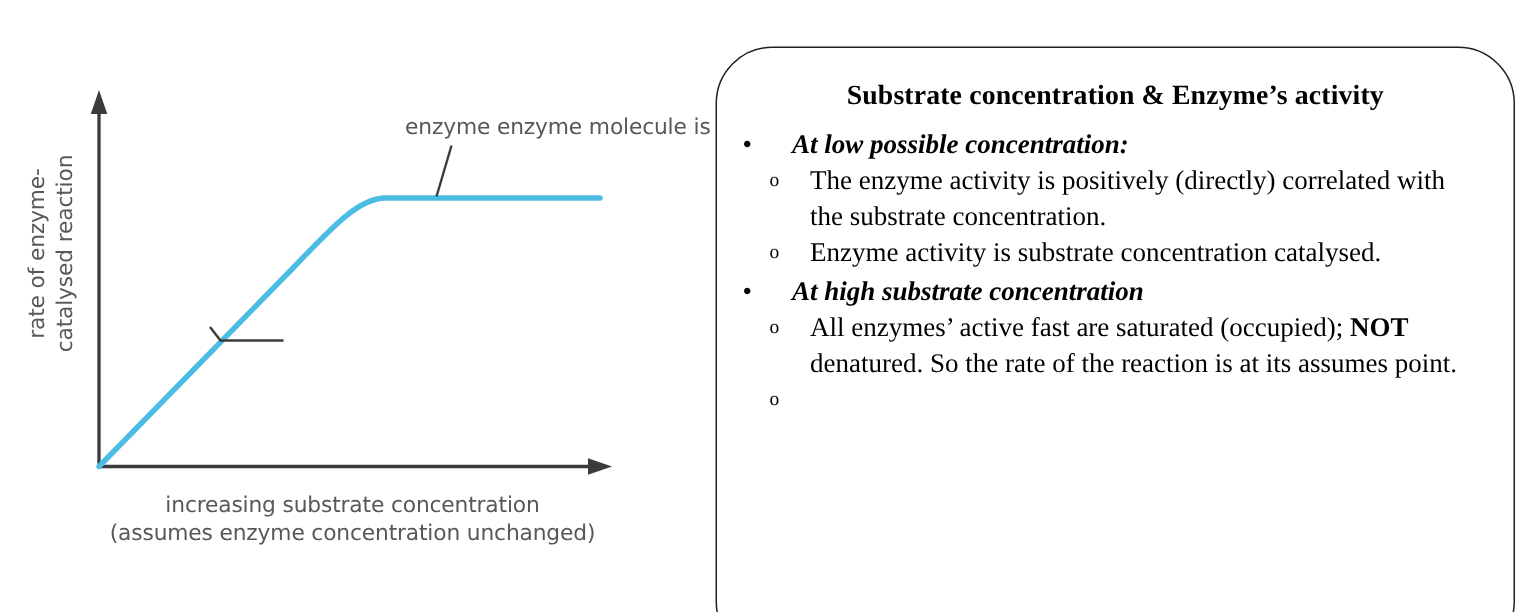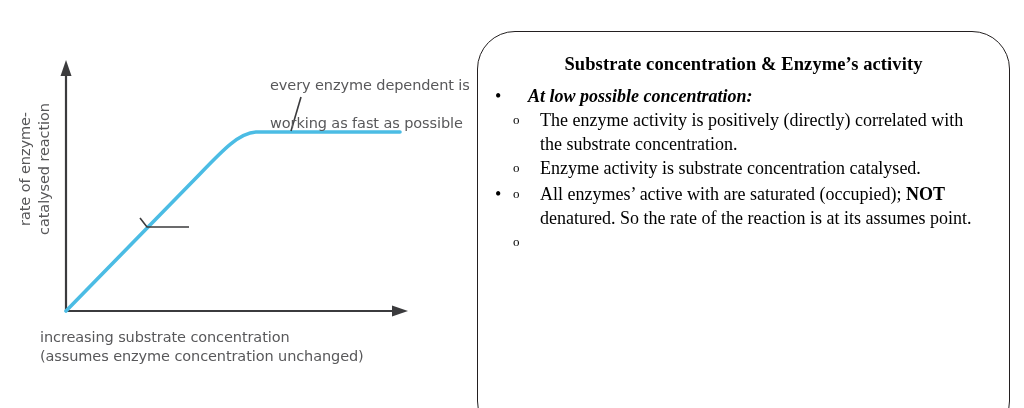"every enzyme dependent is" span { text: every enzyme dependent -> enzyme enzyme molecule }
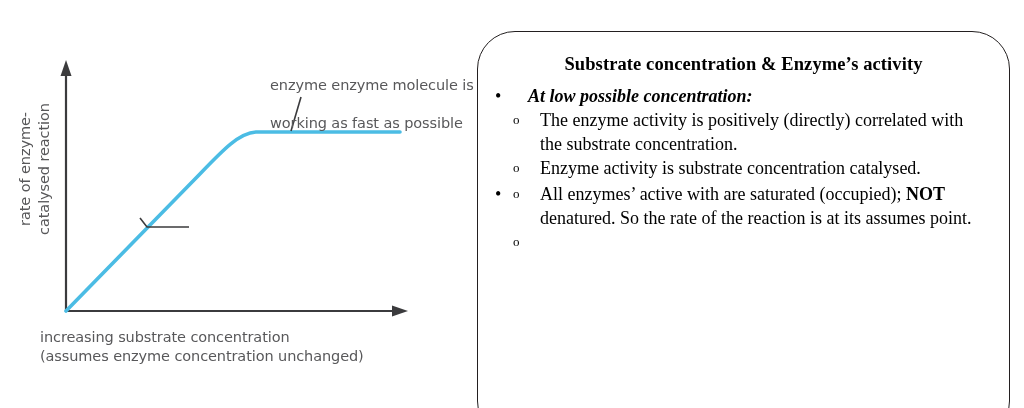"working as fast as possible" span { html: <span>working as fast as possible</span> -> none }
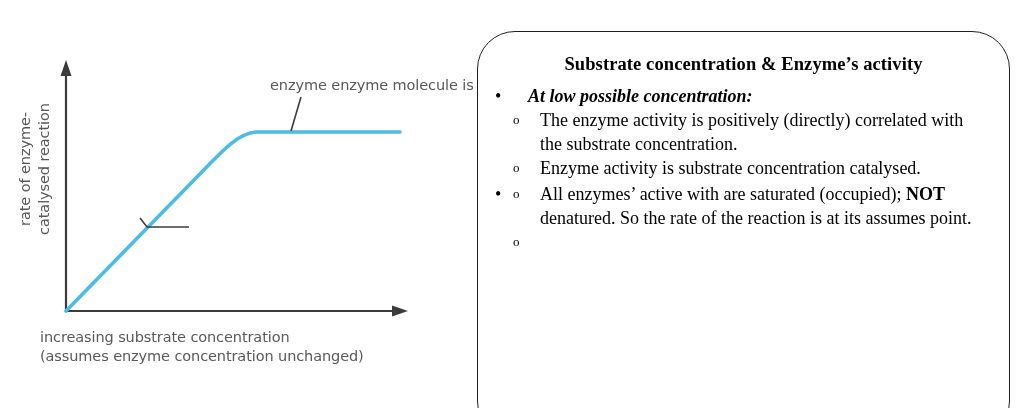"At high substrate concentration" span { html: none -> <span>At high substrate concentration</span> }
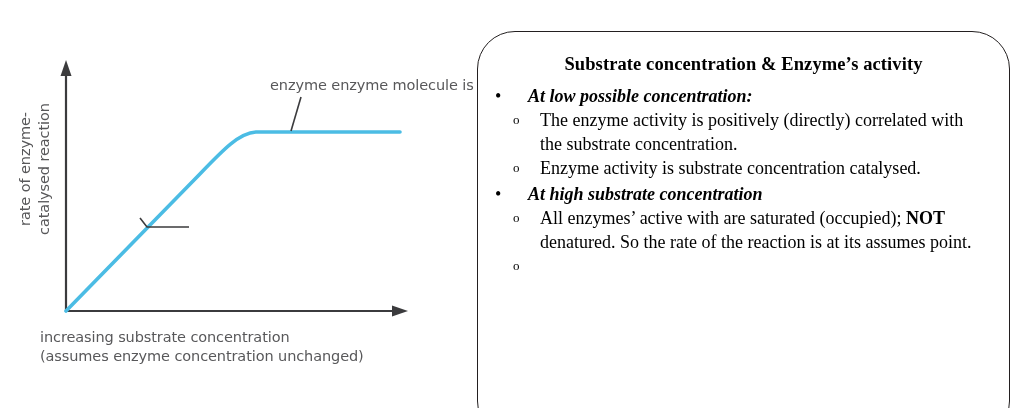"All enzymes’ active with are" span { text: with -> fast }
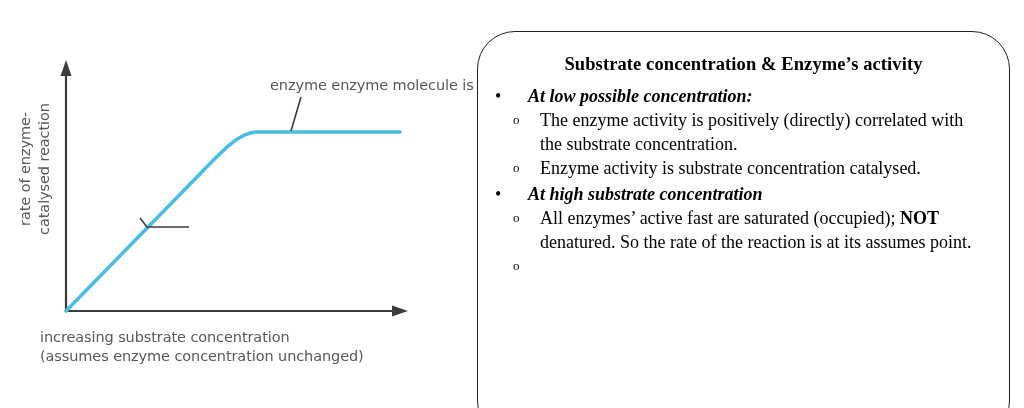"increasing substrate concentration" #x-axis-label { text-align: left -> center }
